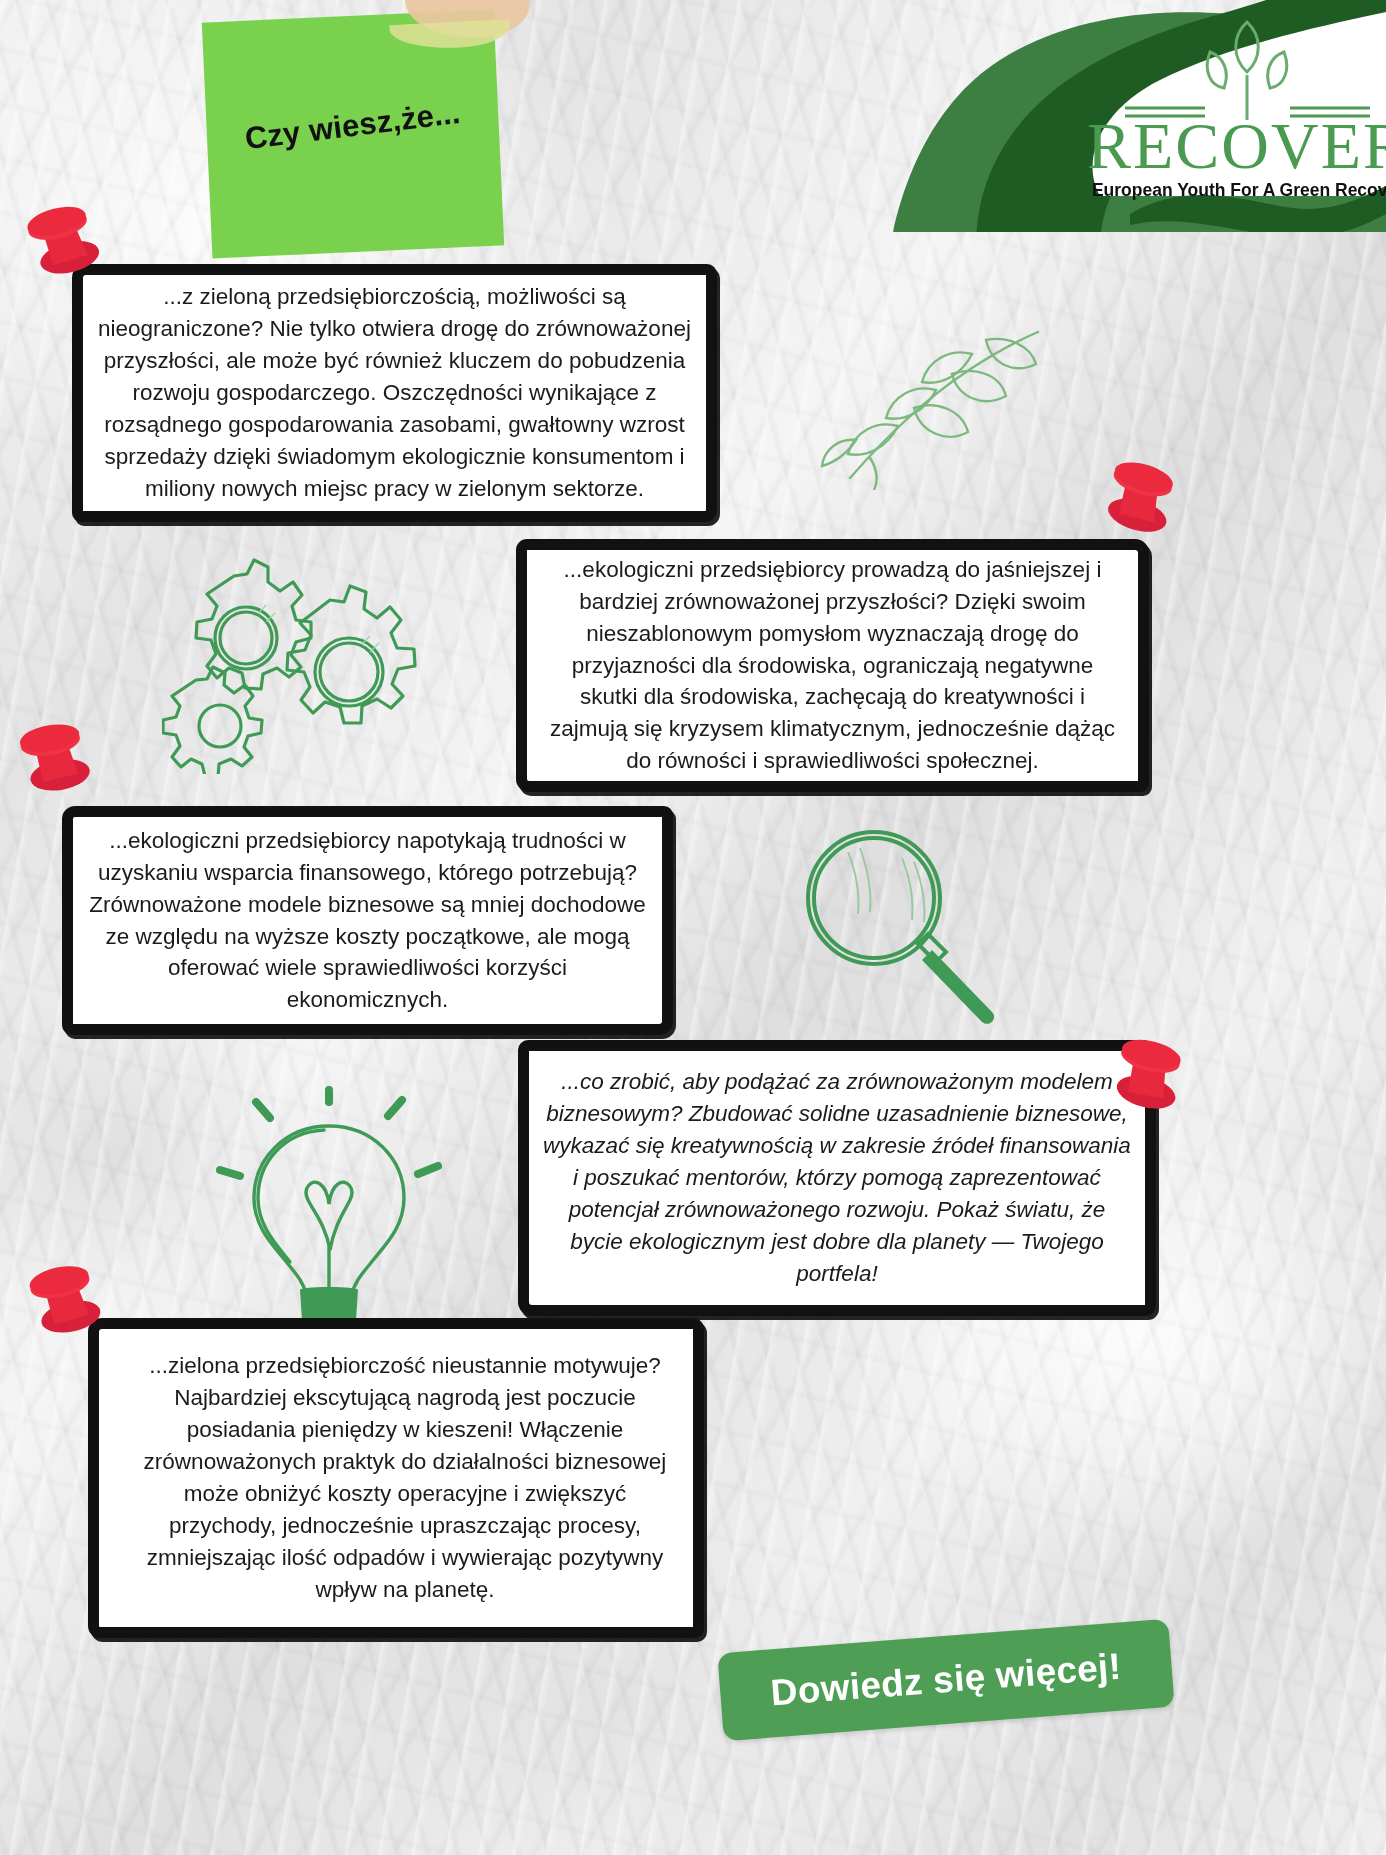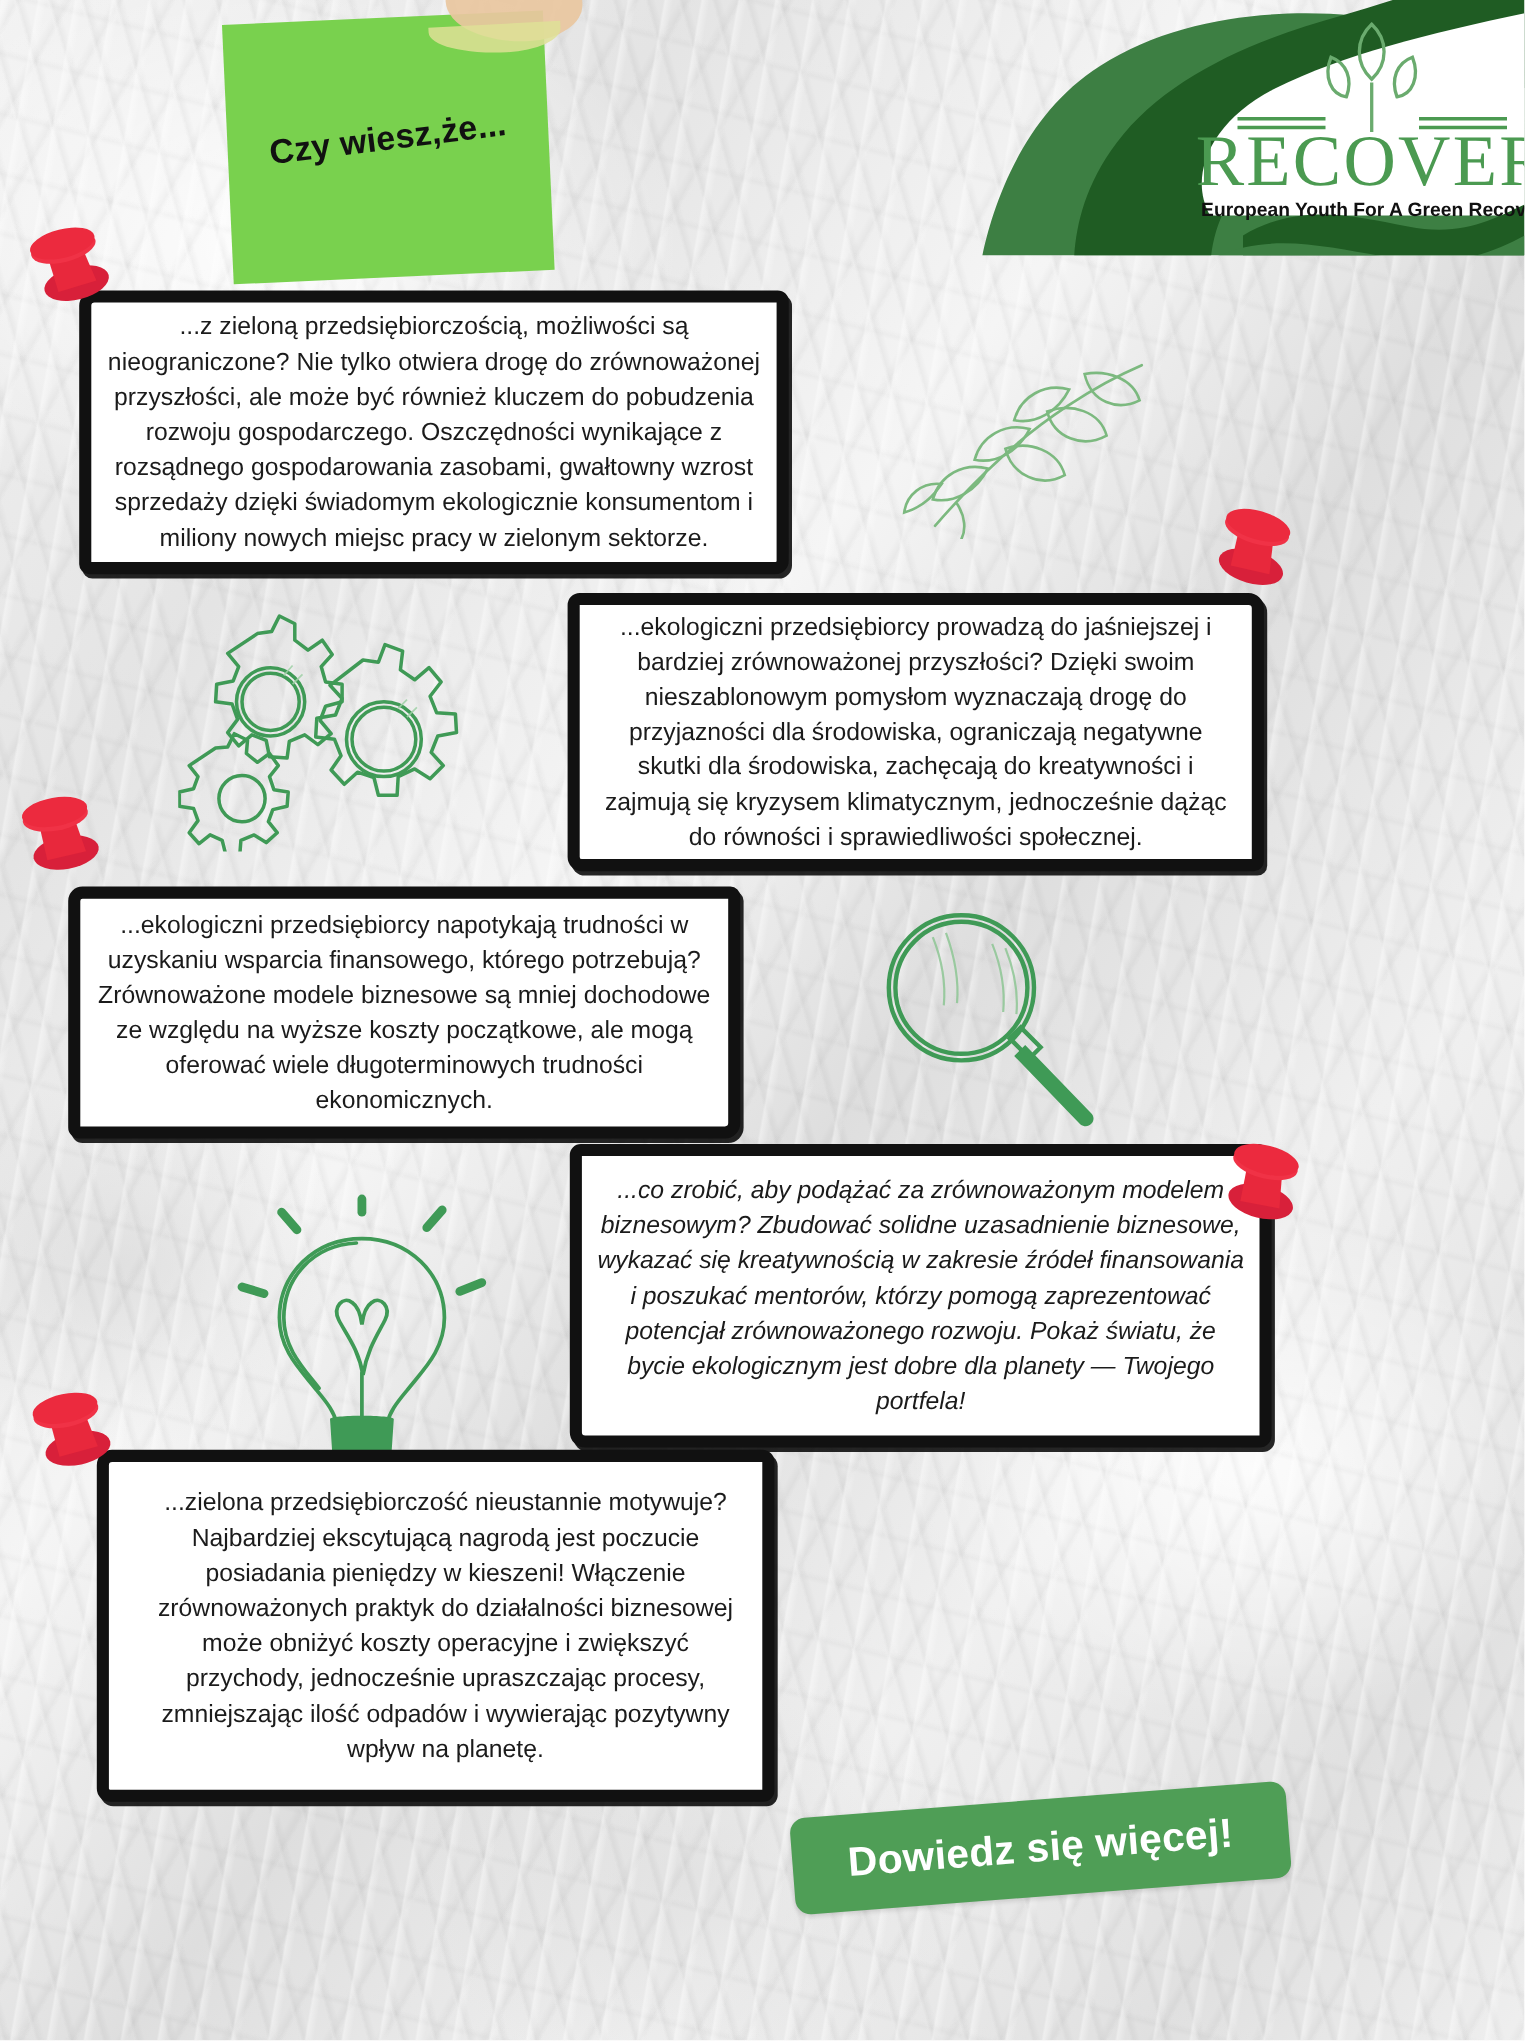"...ekologiczni przedsiębiorcy napotykają" p { text: długoterminowych trudności -> sprawiedliwości korzyści }
